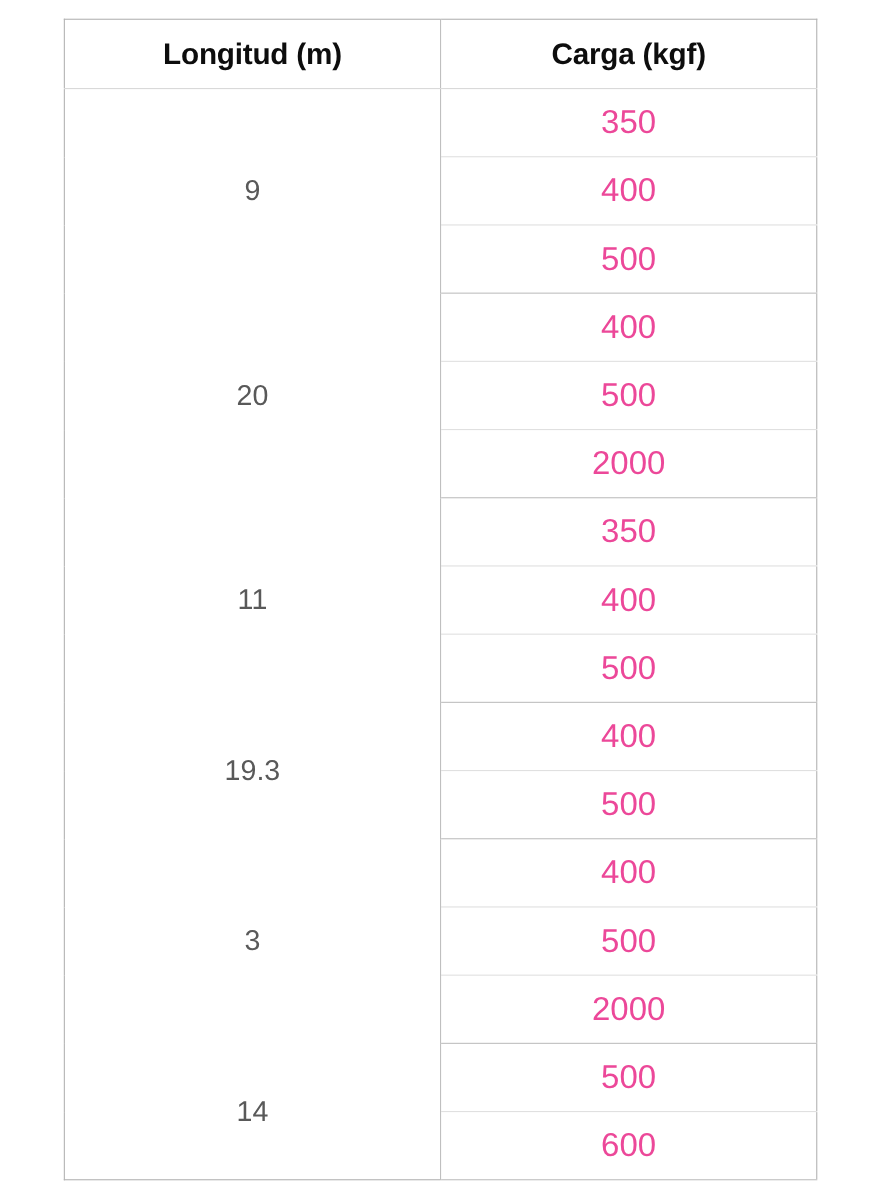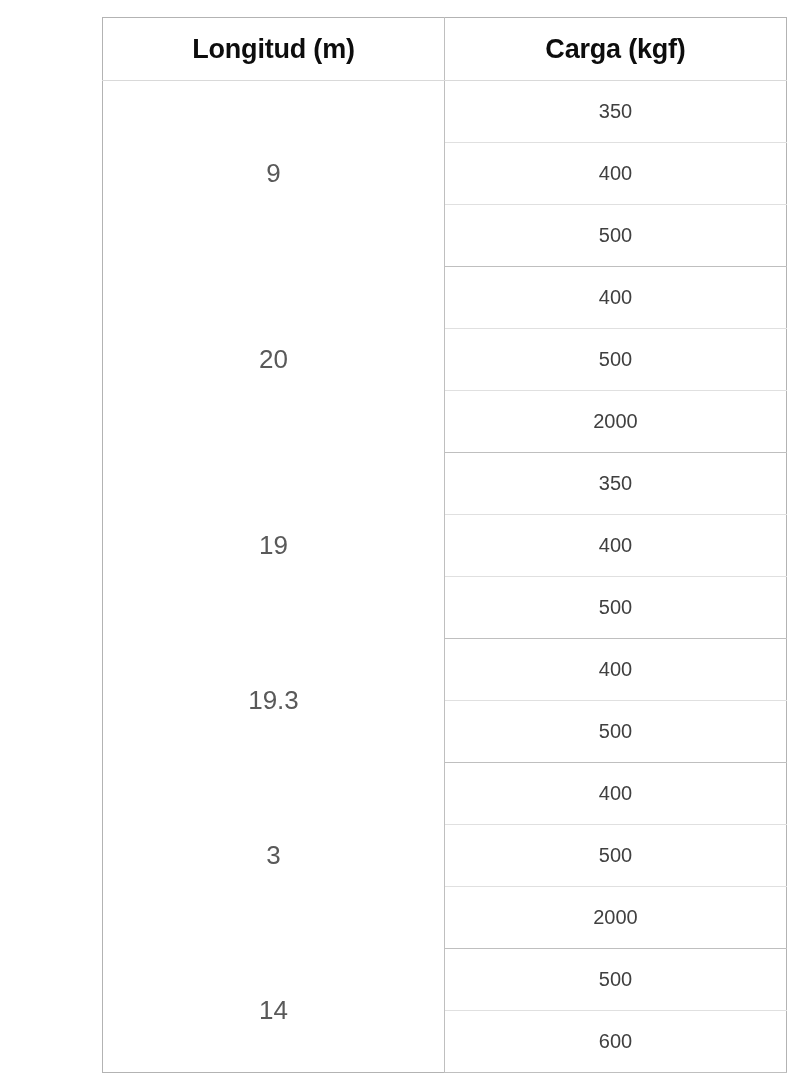"Longitud (m)" table.data-table { margin-left: 44px -> none }
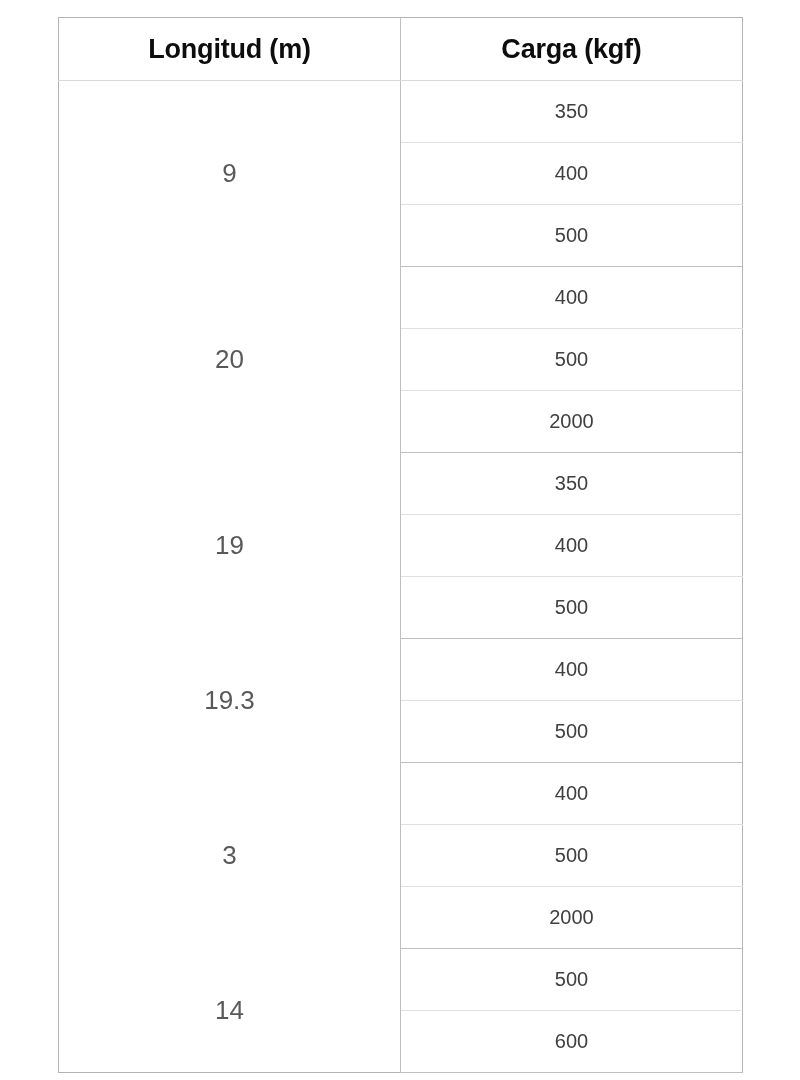"350" tbody td { color: #404040 -> #ec4899; font-size: 20px -> 30px }
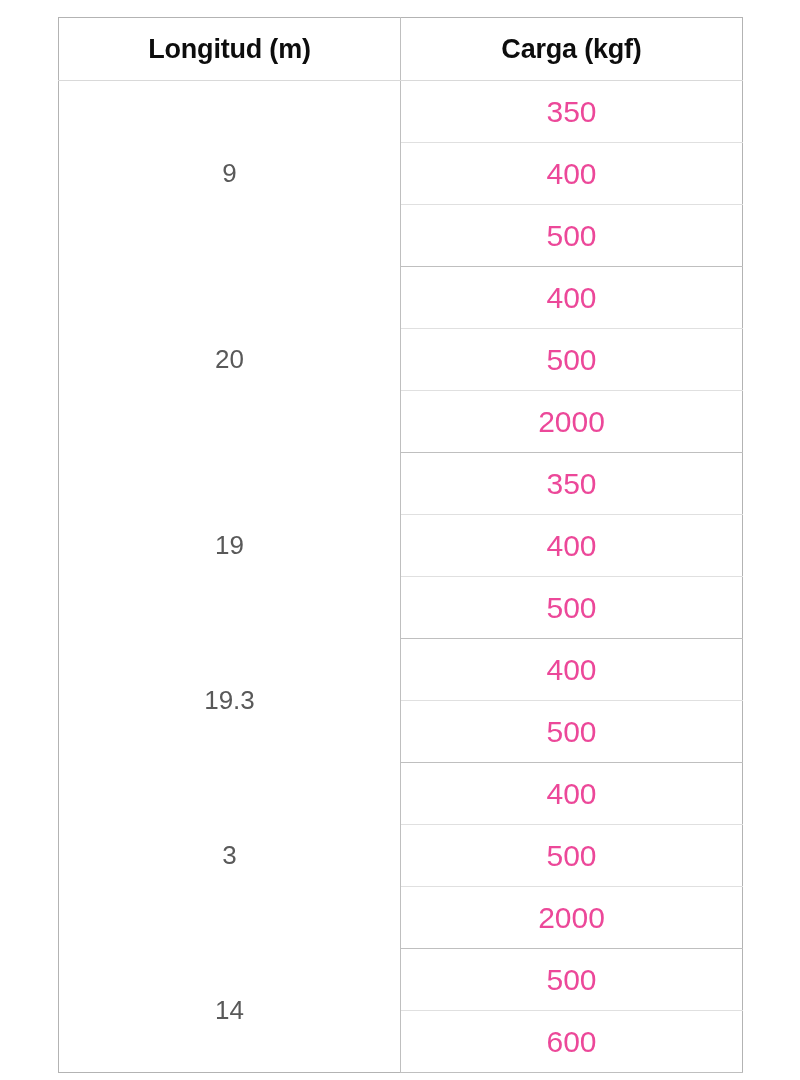"19" td.cell-length { text: 19 -> 11 }
